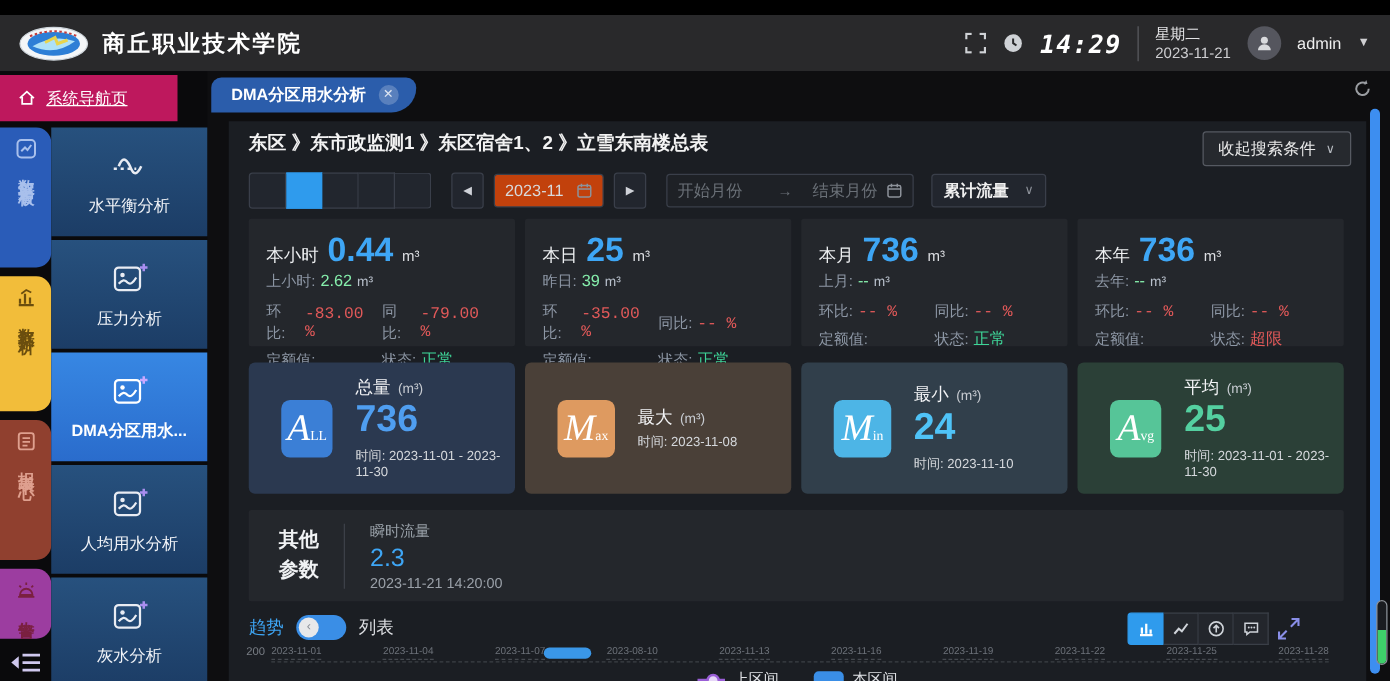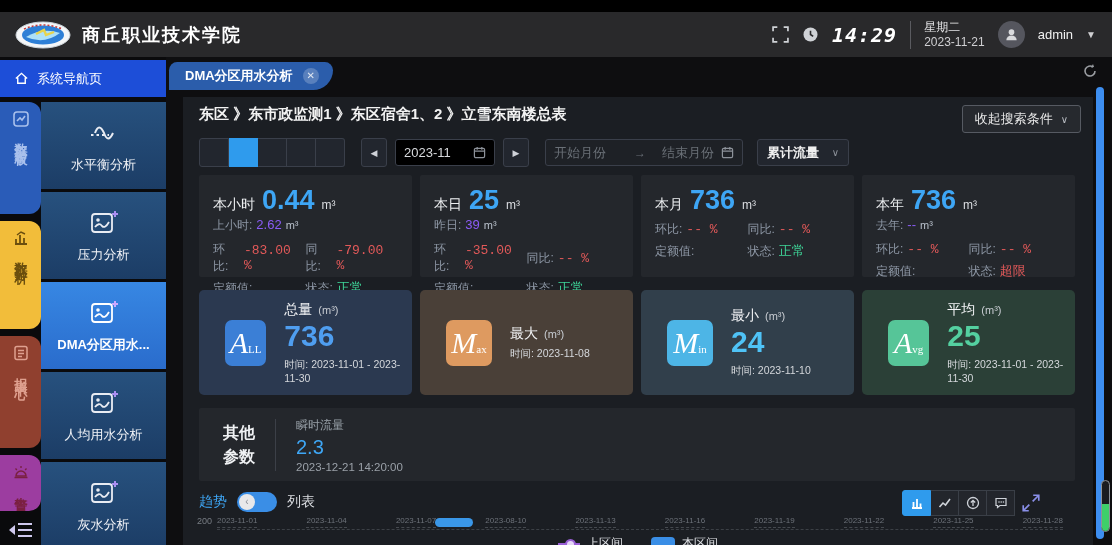"系统导航页" .navhome { background: #1d4ed8 -> #be185d; text-decoration: none -> underline; width: 166px -> 142px }
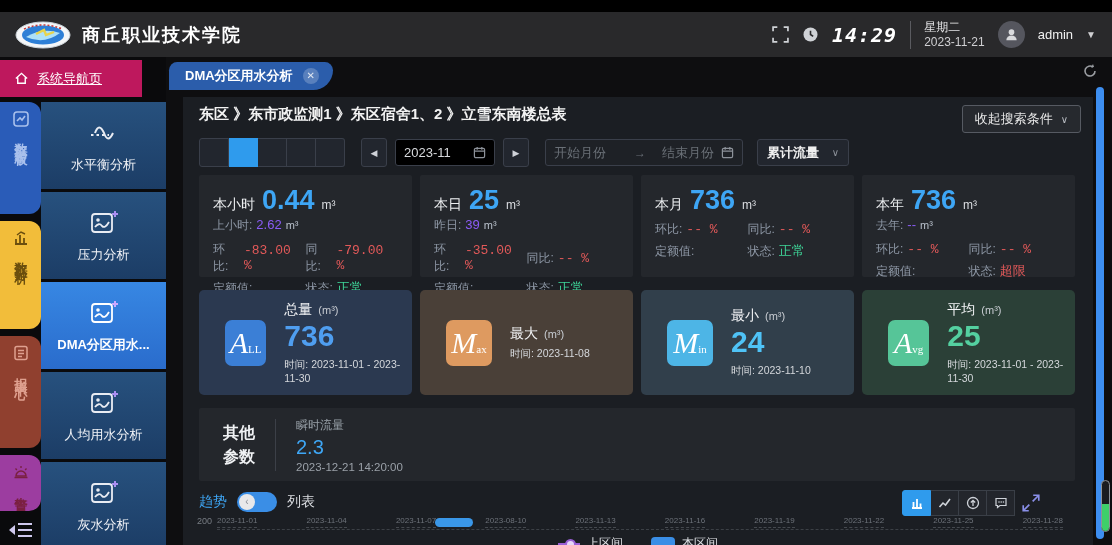"2023-11" .dinput { background: #000000 -> #c2410c; width: 100px -> 88px }
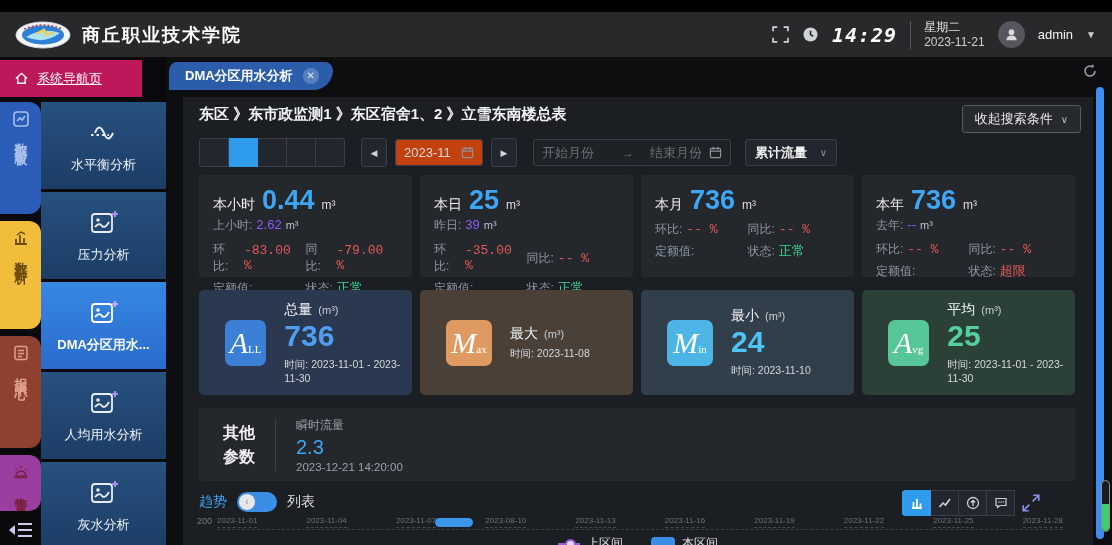"2.62" .l2 .pv { color: #8b5cf6 -> #86efac }
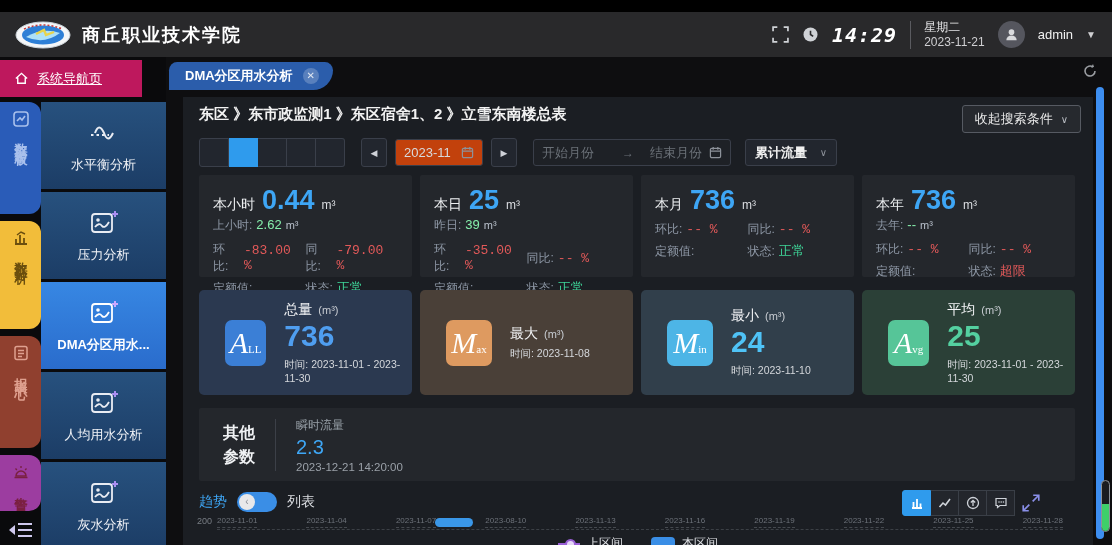"上月: -- m³" div.l2 { html: none -> <div> <span>上月:</span><span>--</span><span>m³</span> </div> }
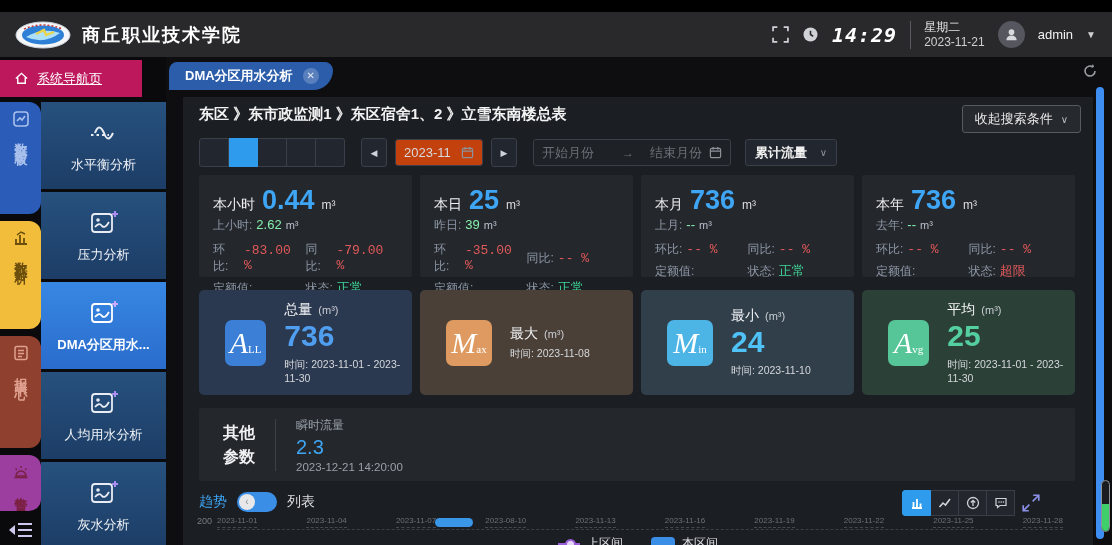"2023-12-21 14:20:00" div.optime { text: 2023-12-21 -> 2023-11-21 }
